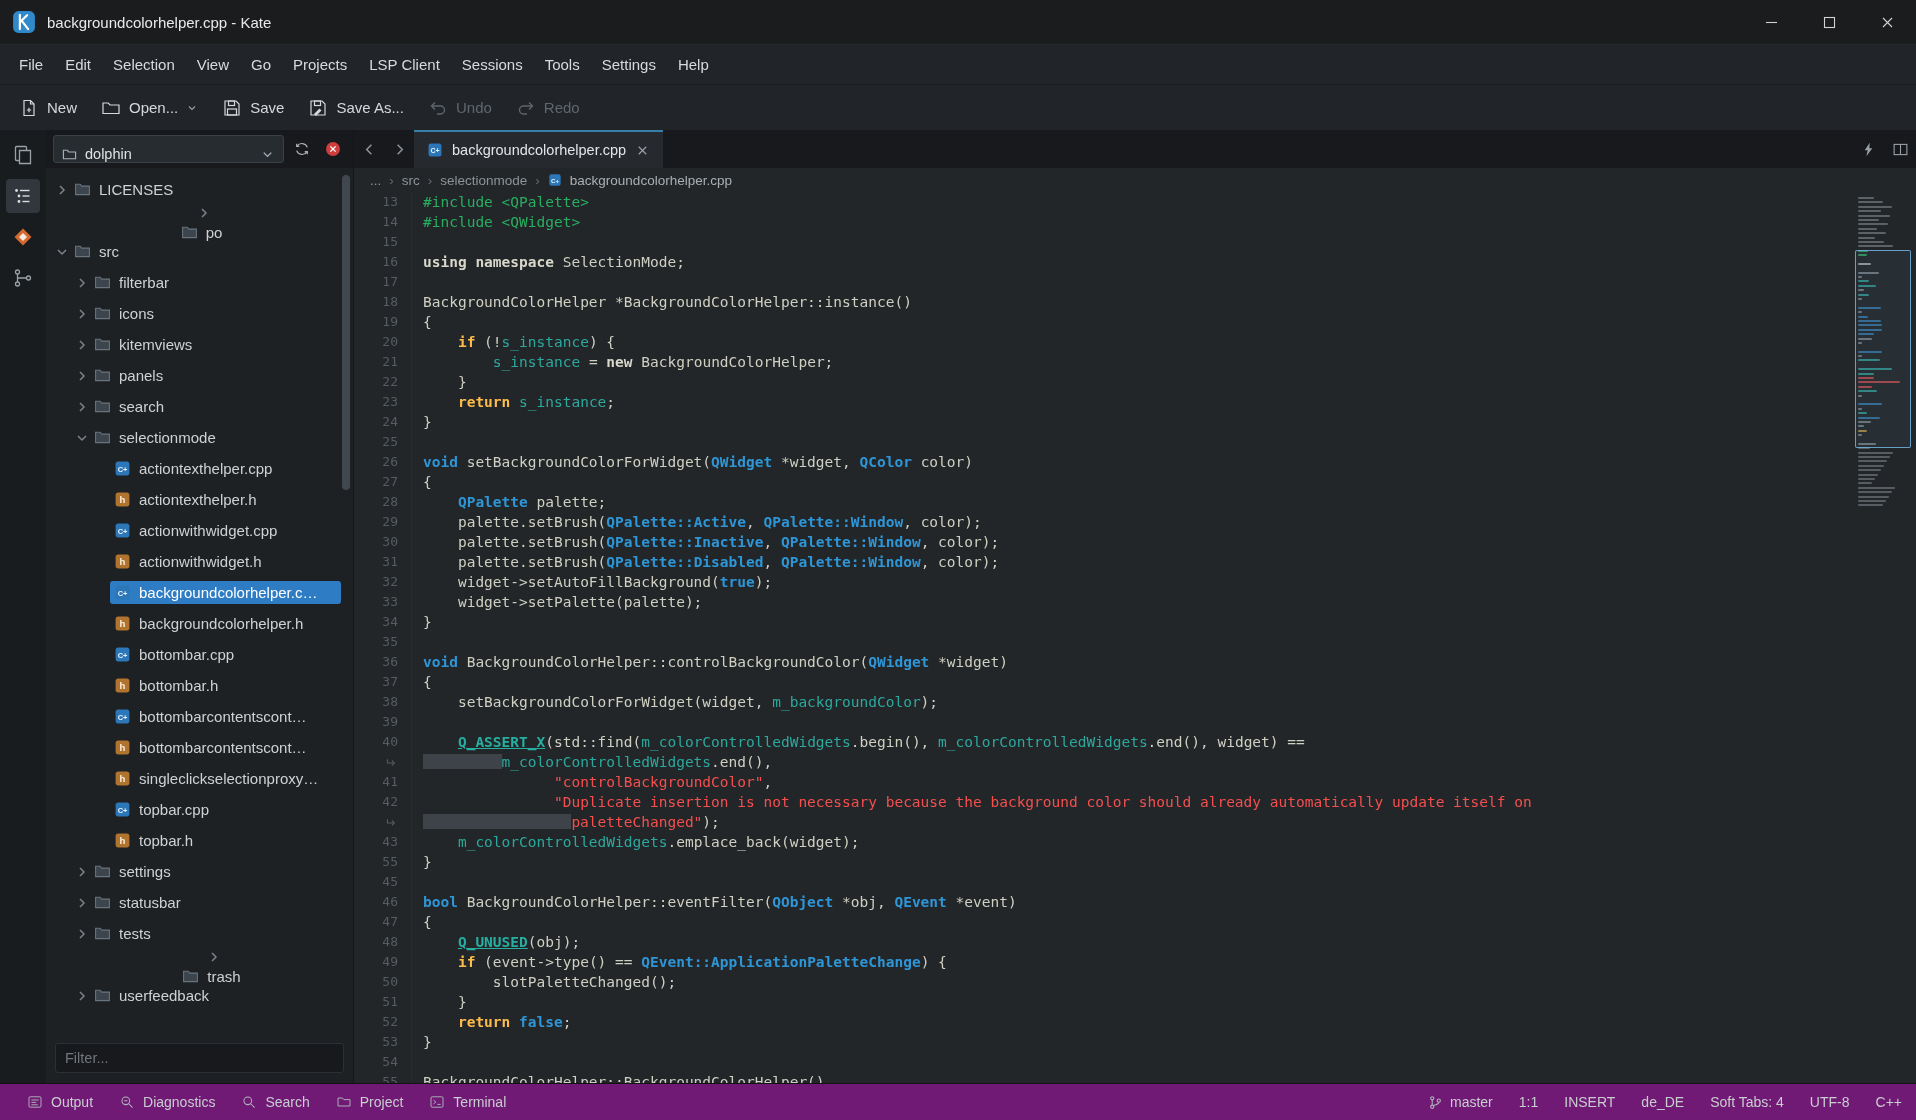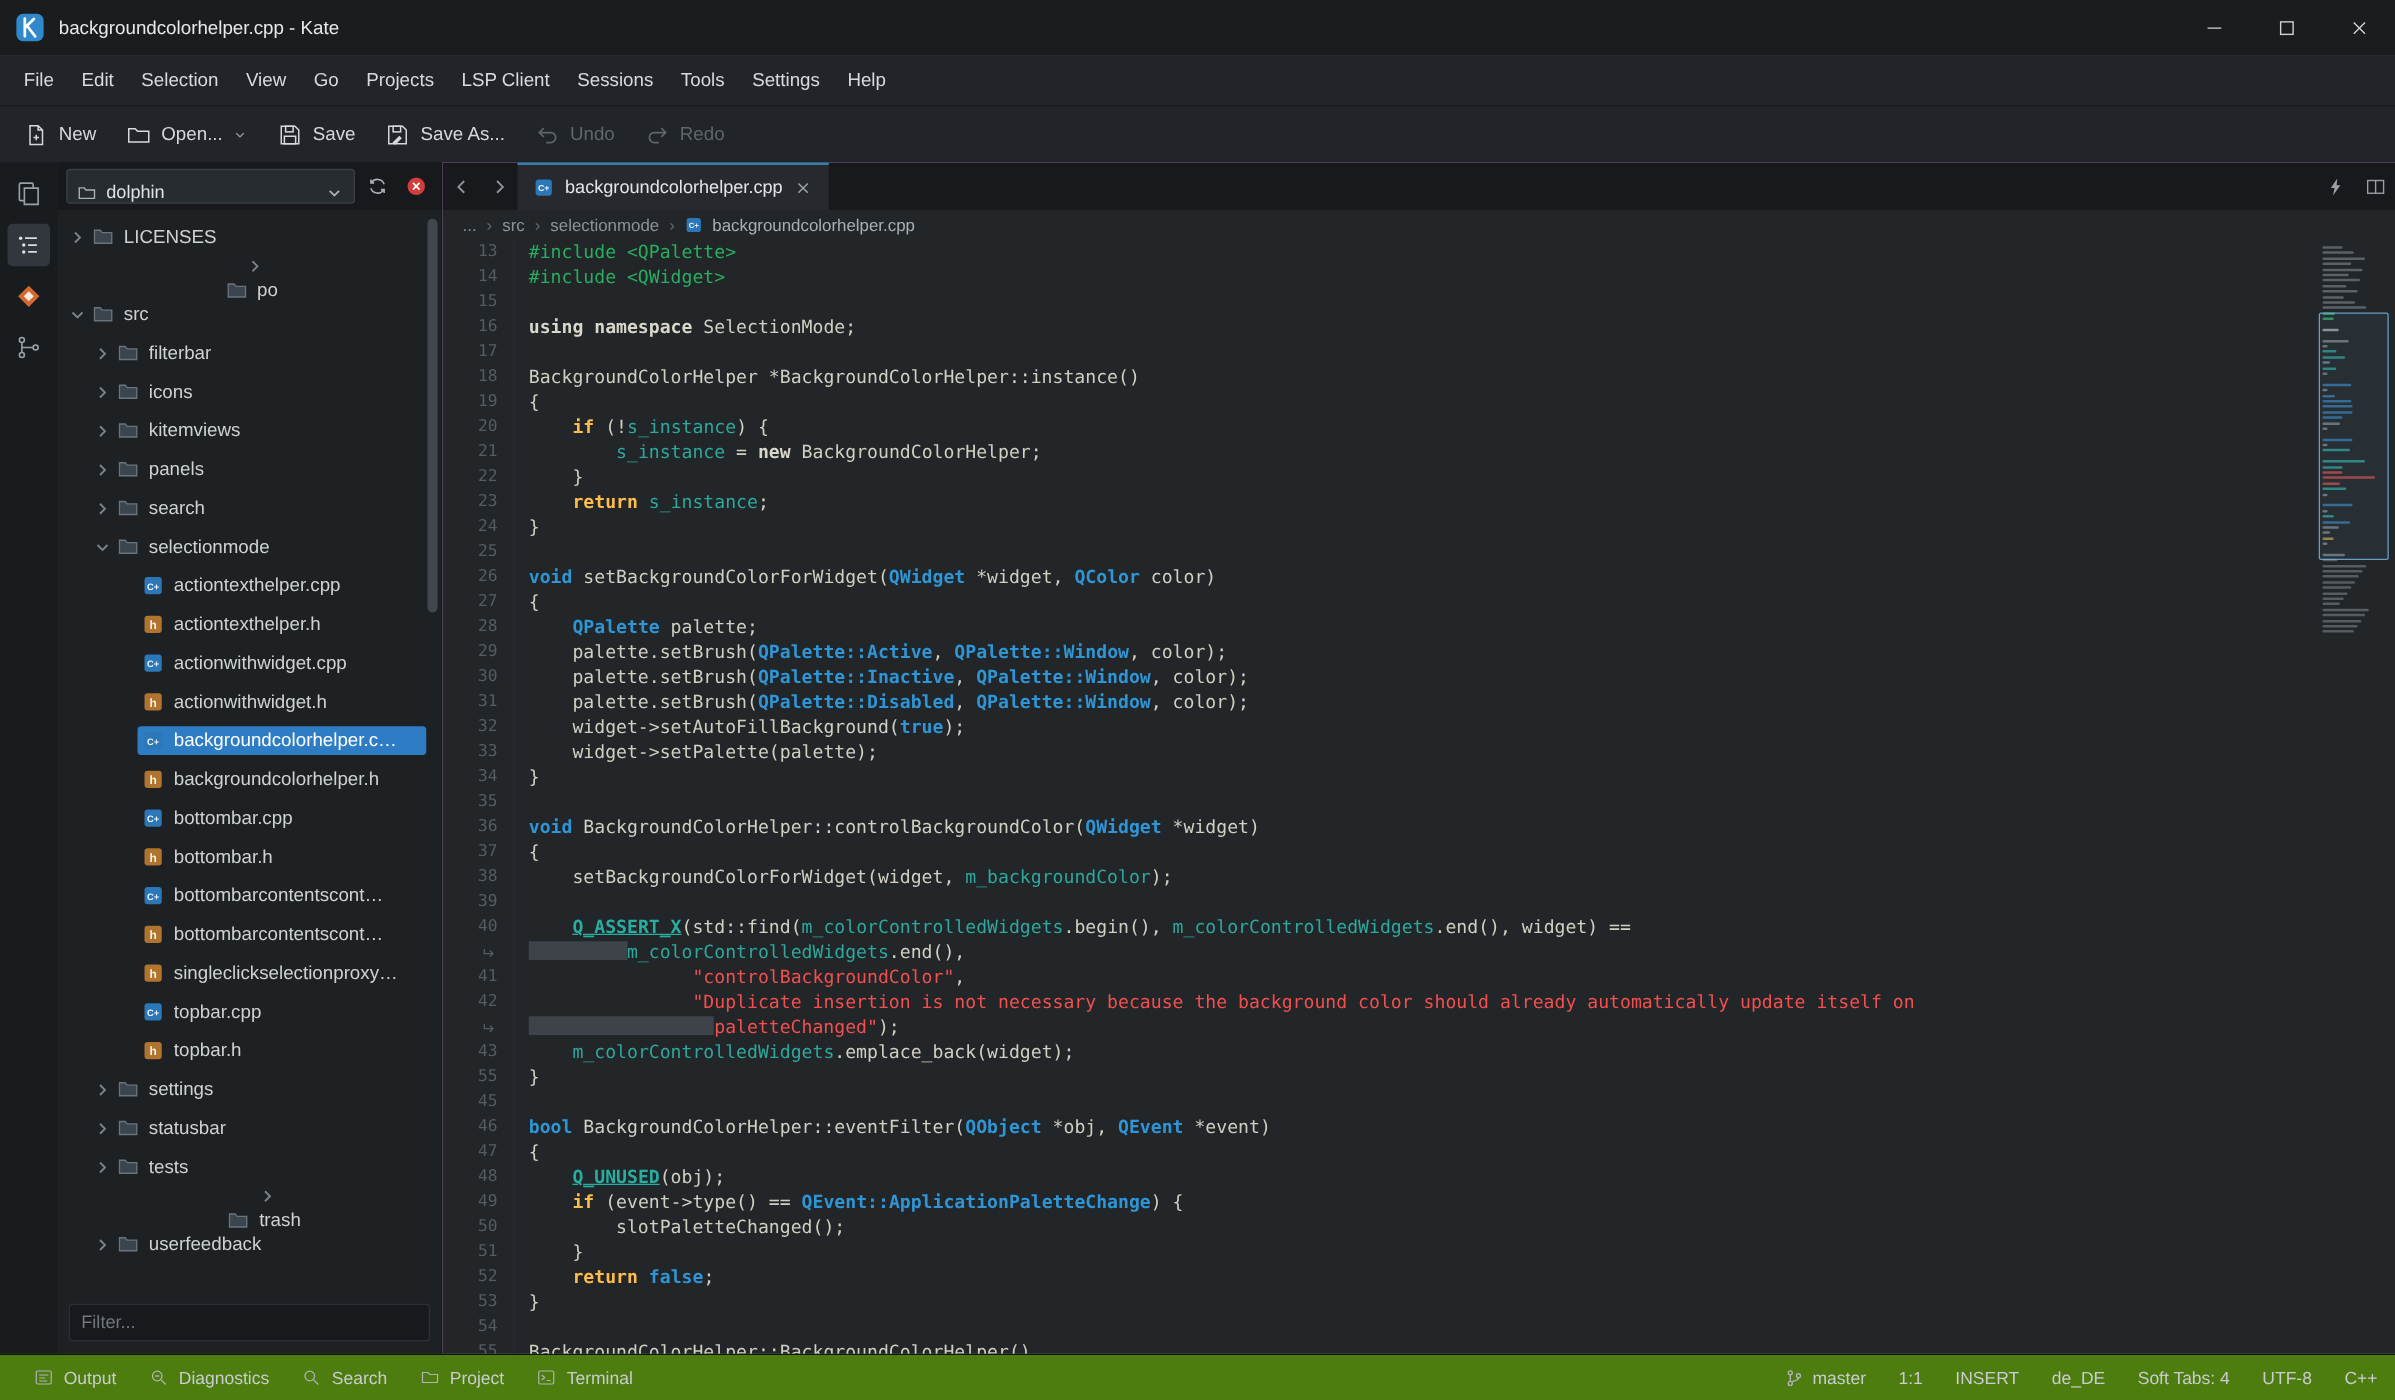"Output" .statusbar { background: #4d7c0f -> #701a75 }
